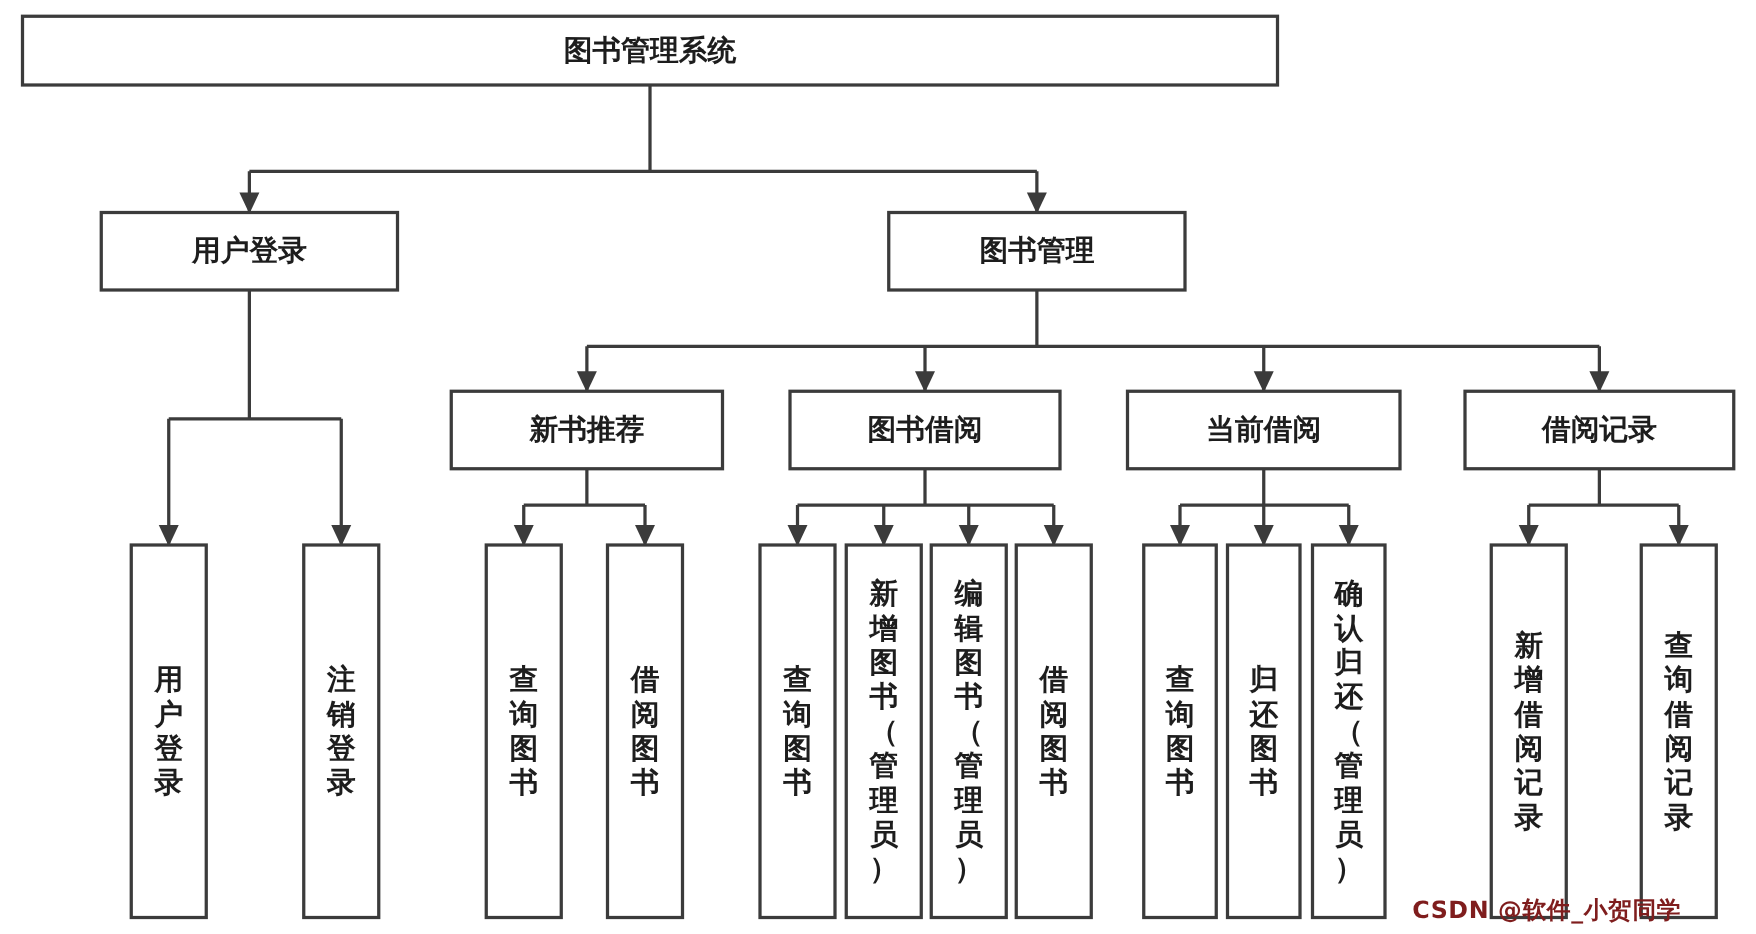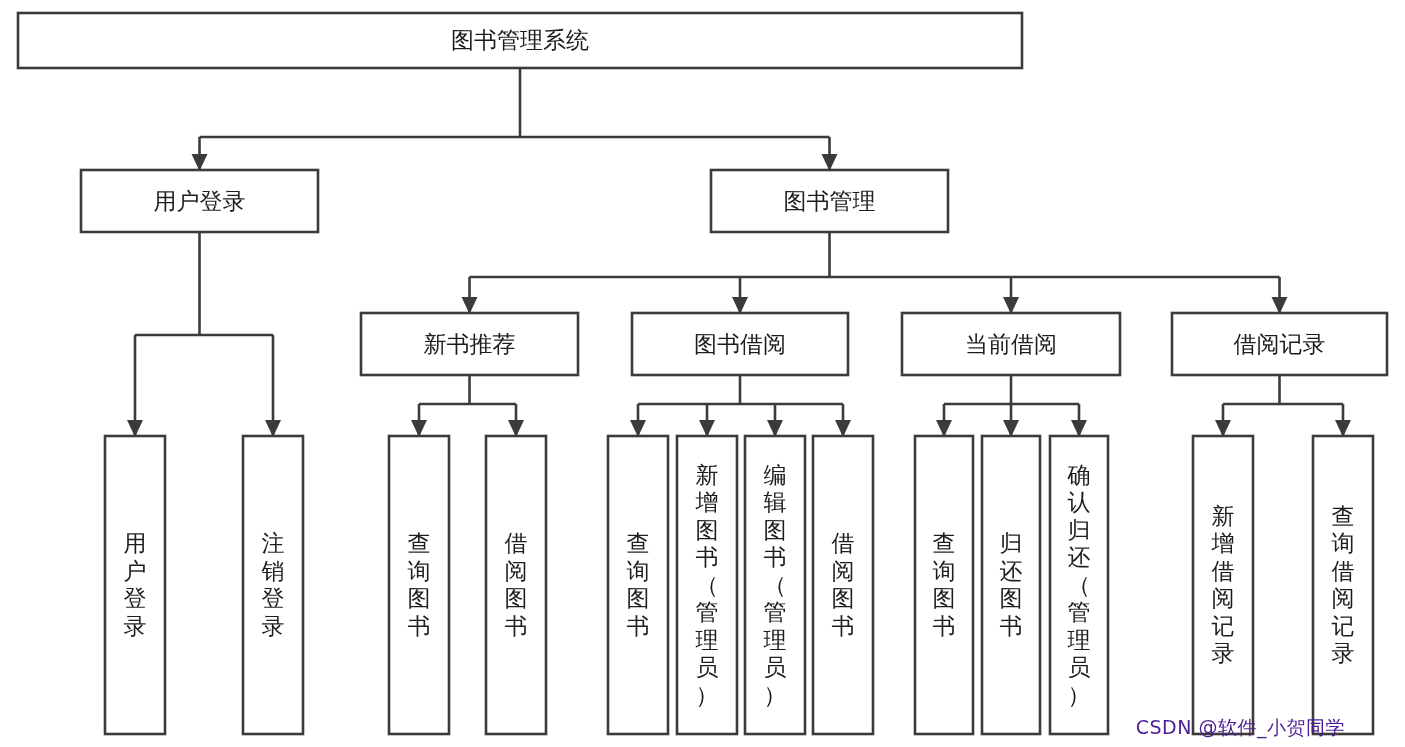"图书管理系统" #chart-root { font-weight: none -> bold }
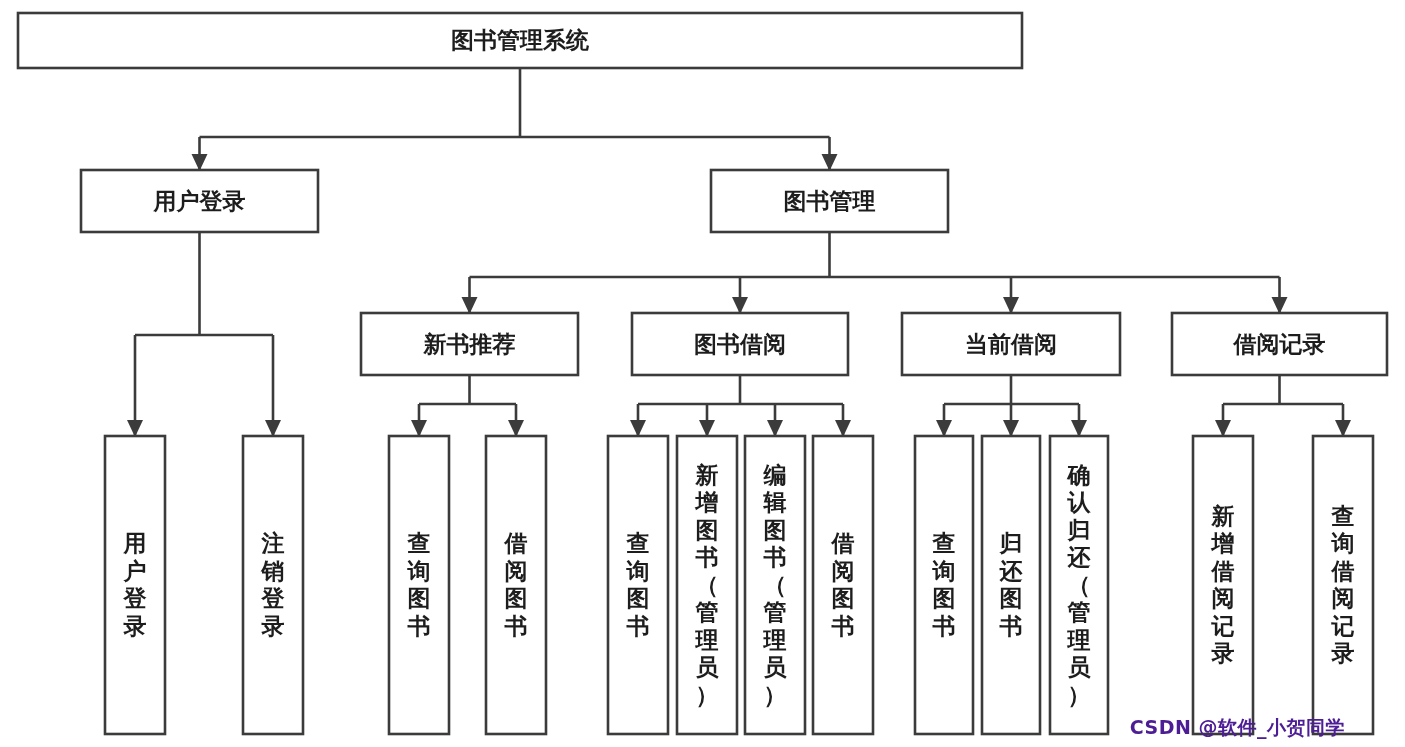"CSDN @软件_小贺同学" .watermark-text { color: #4c1d95 -> #7f1d1d }
